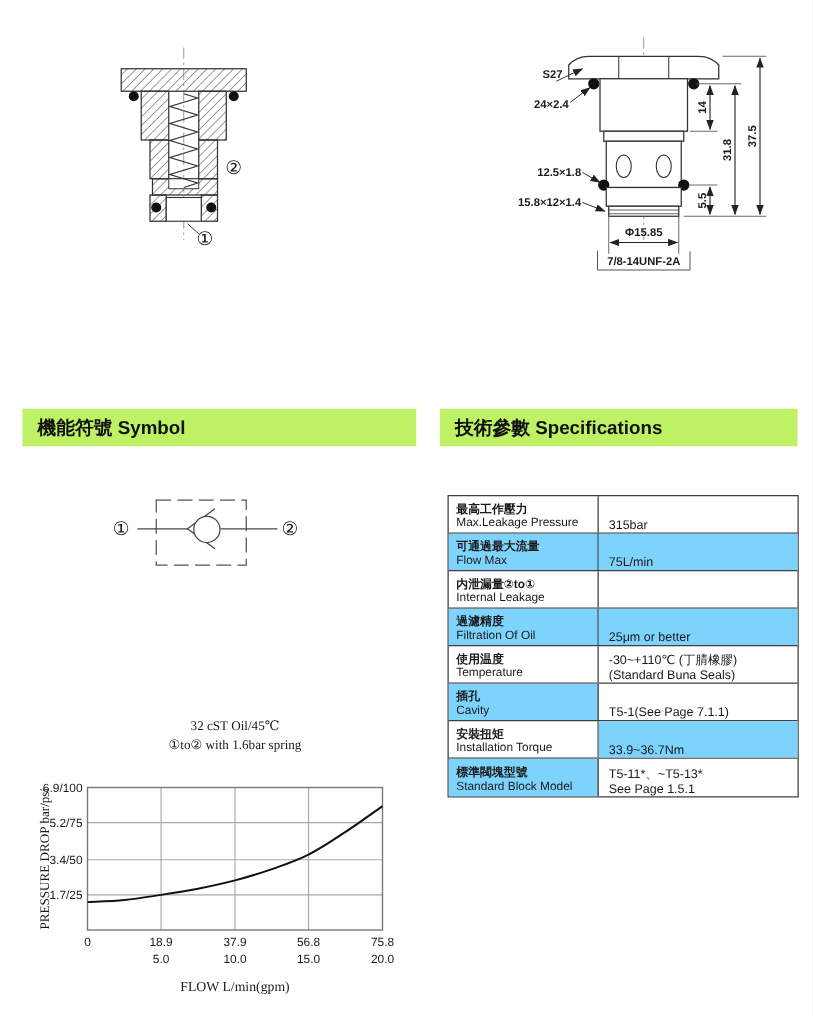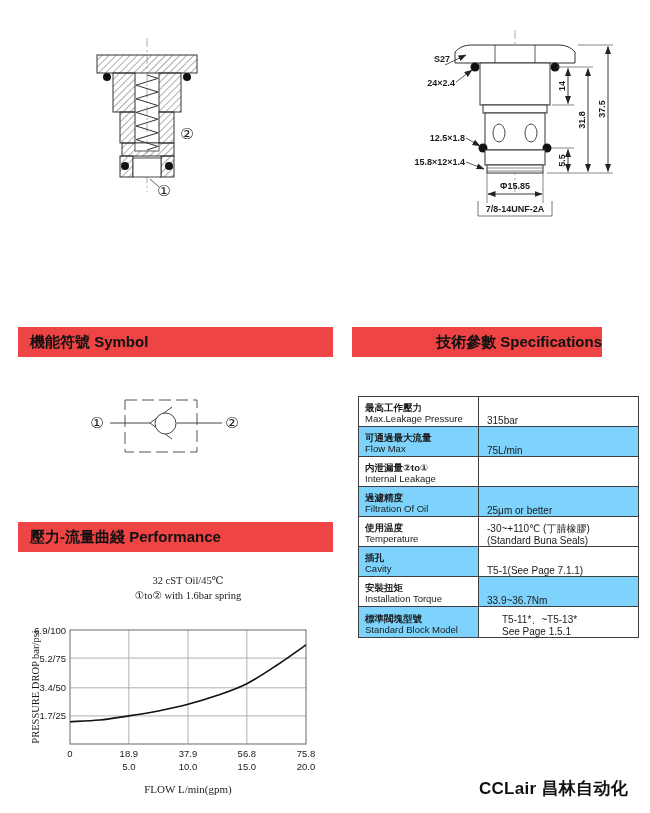"機能符號 Symbol" .bar { background: #ef4444 -> #bef264 }
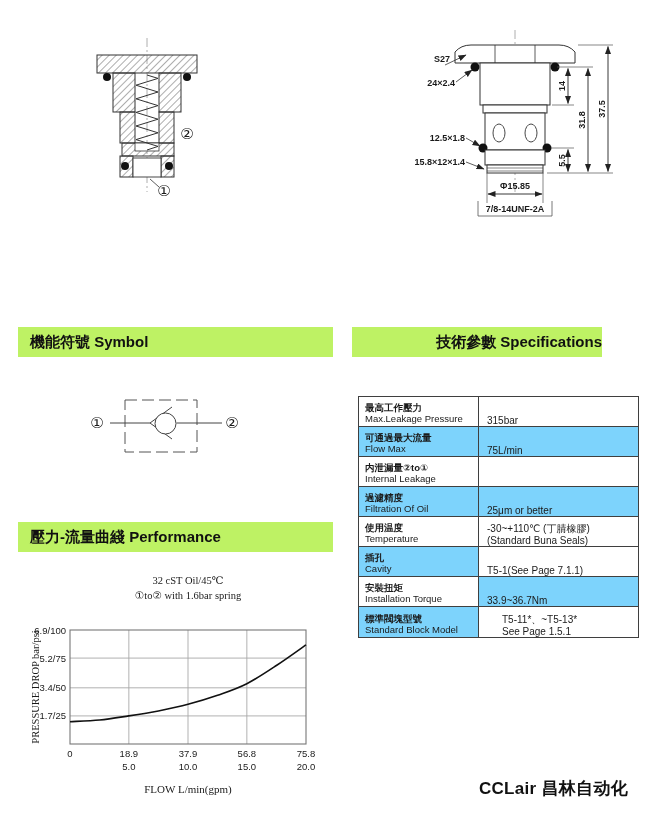"技術參數 Specifications" div.bar { justify-content: flex-end -> none; width: 250px -> 286px }
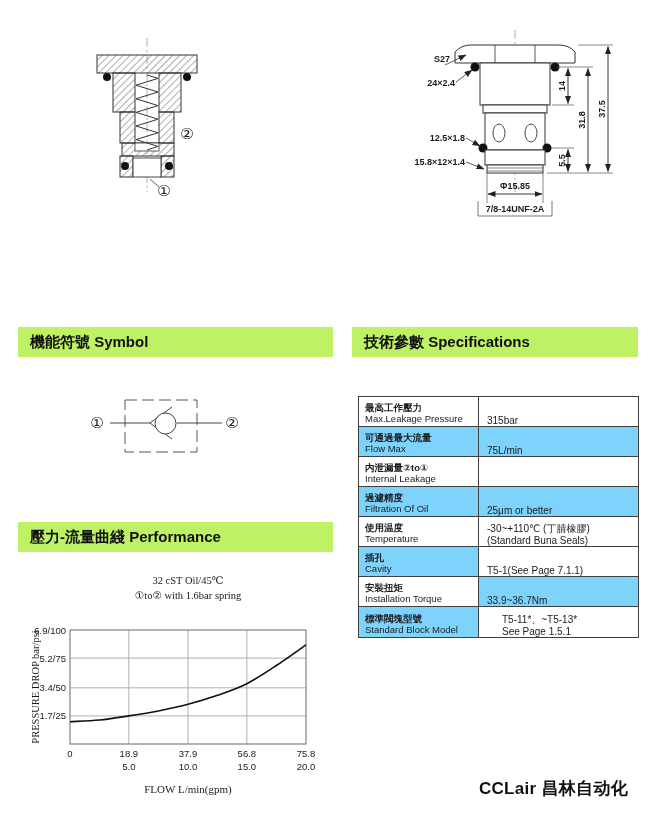"壓力-流量曲綫 Performance" div.bar { html: <div> <span>壓力-流量曲綫 Performance</span> </div> -> none }
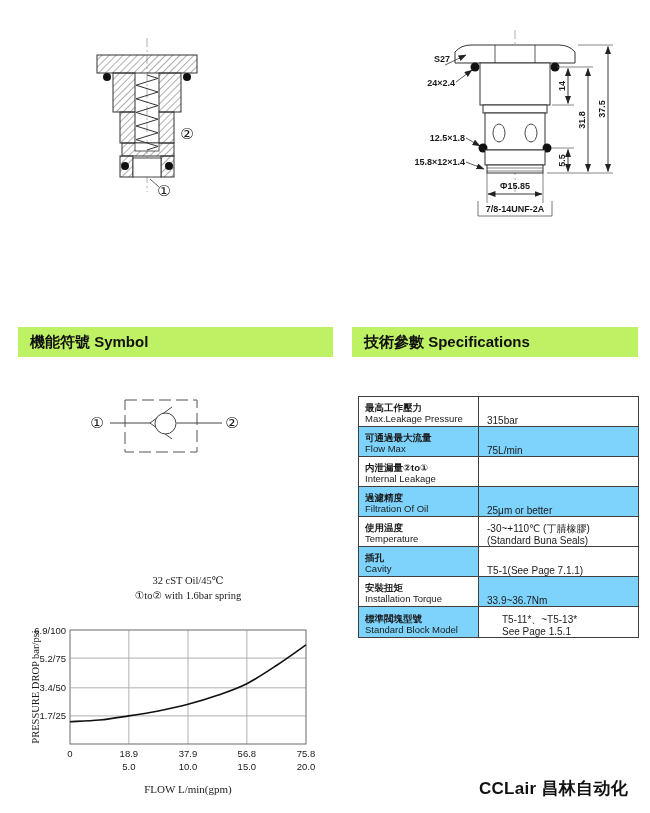"標準閥塊型號" .spec-row:last-child { gap: 15px -> none }
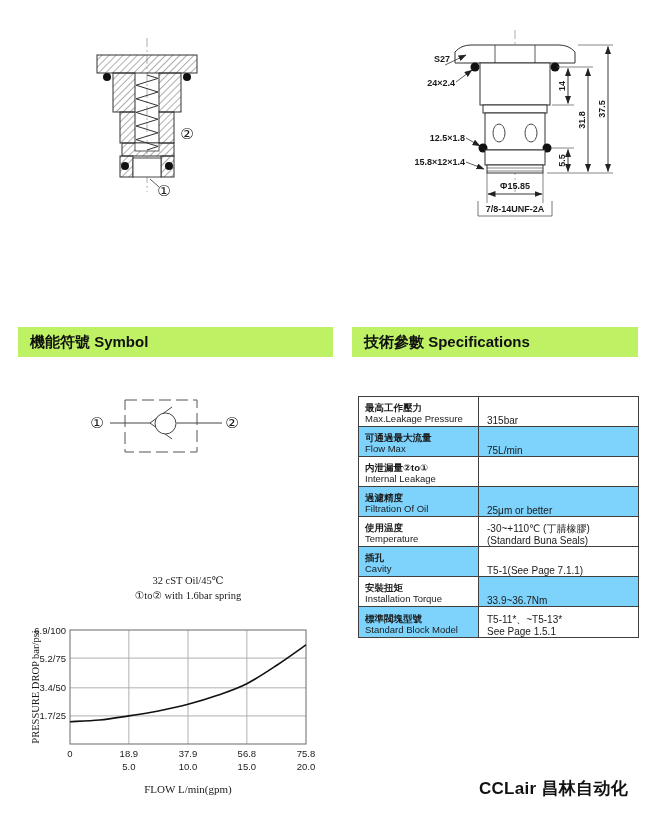"CCLair 昌林自动化" div.logo { html: <div>CCLair 昌林自动化</div> -> none }
